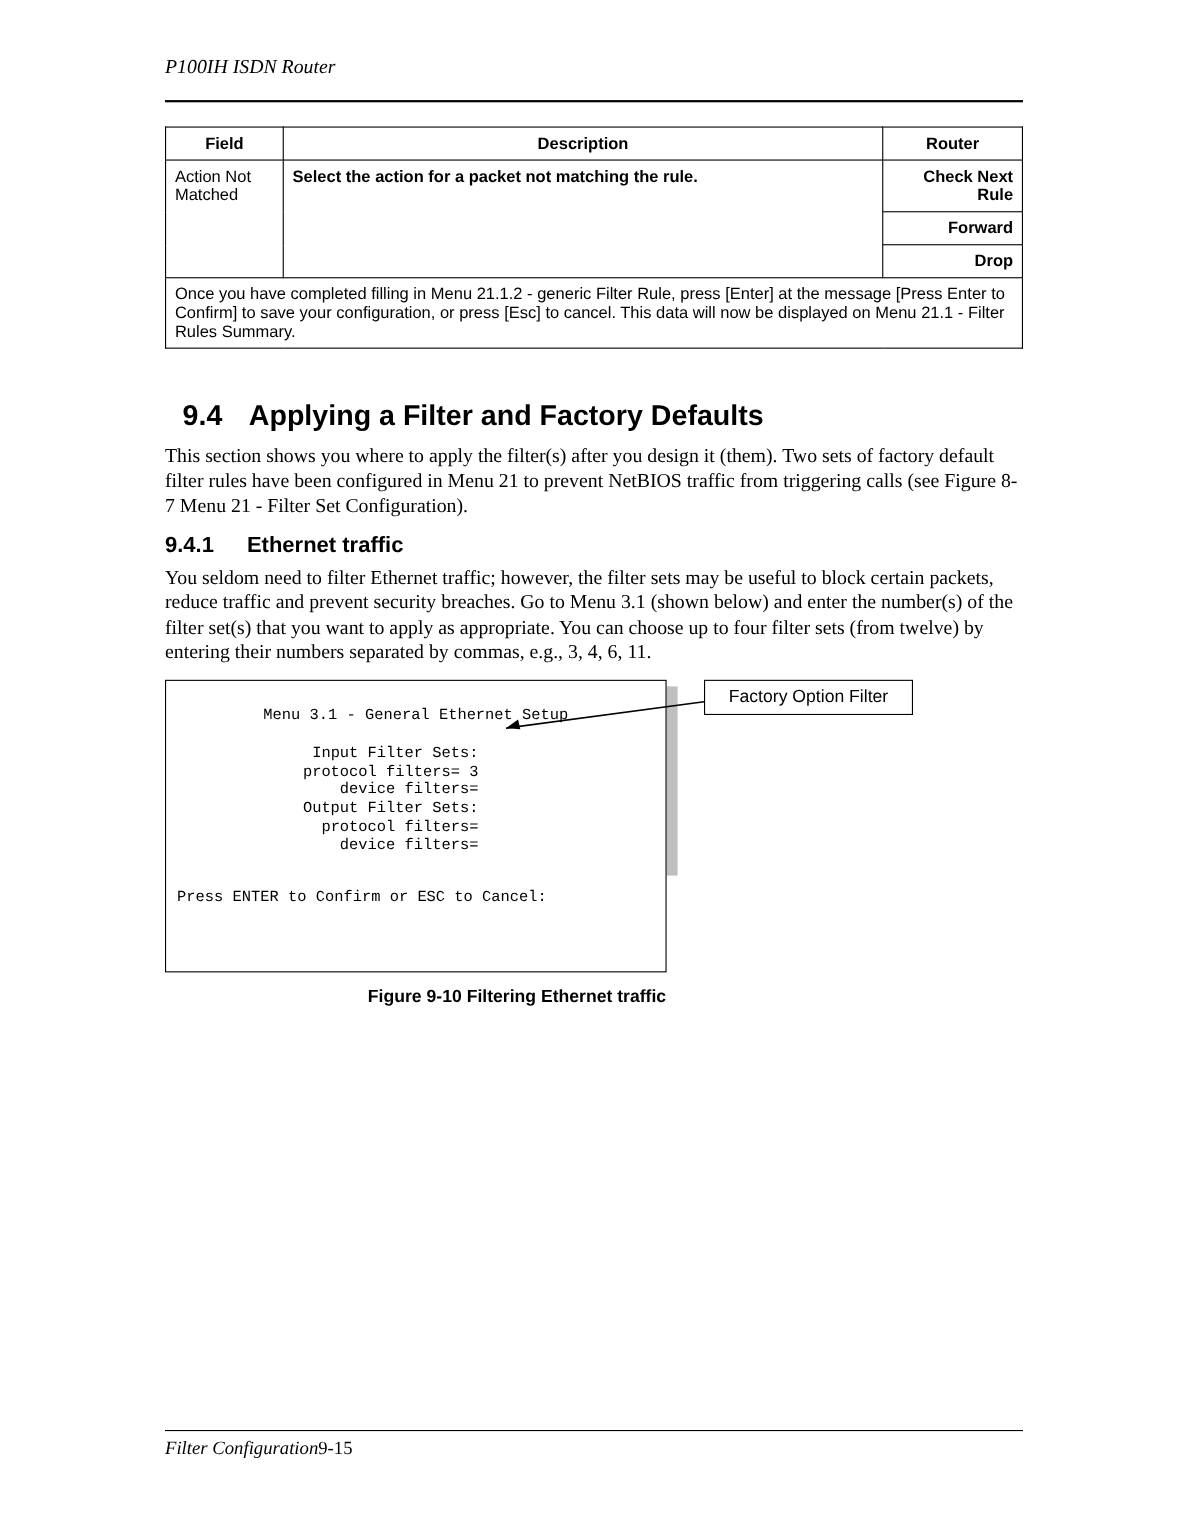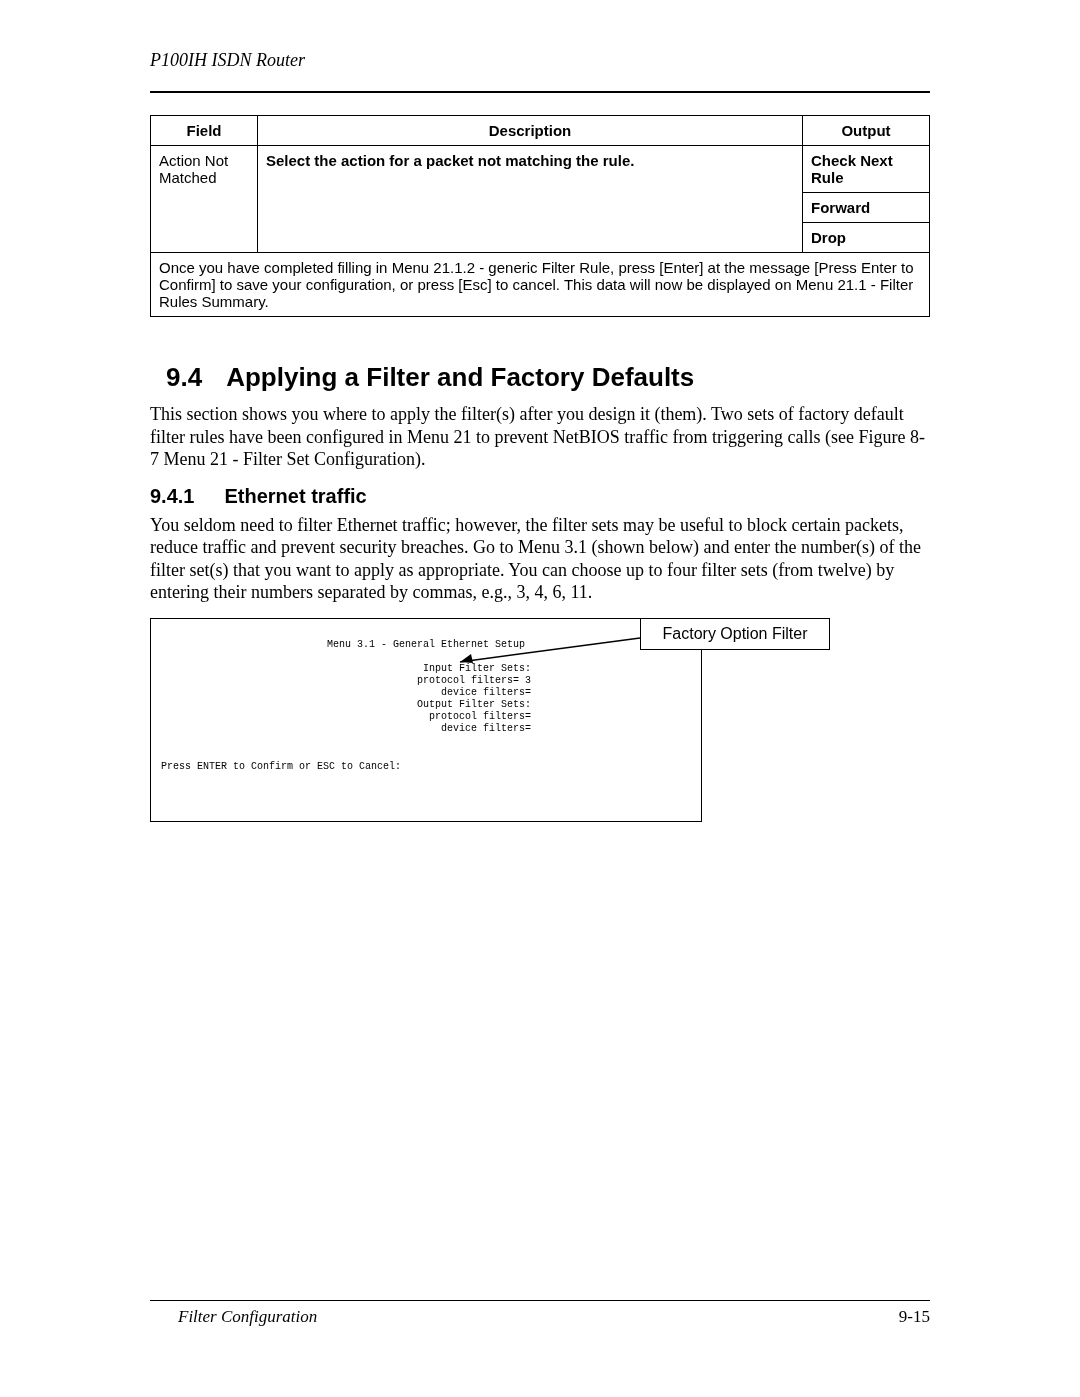"Output" th.col-opt { text: Output -> Router }
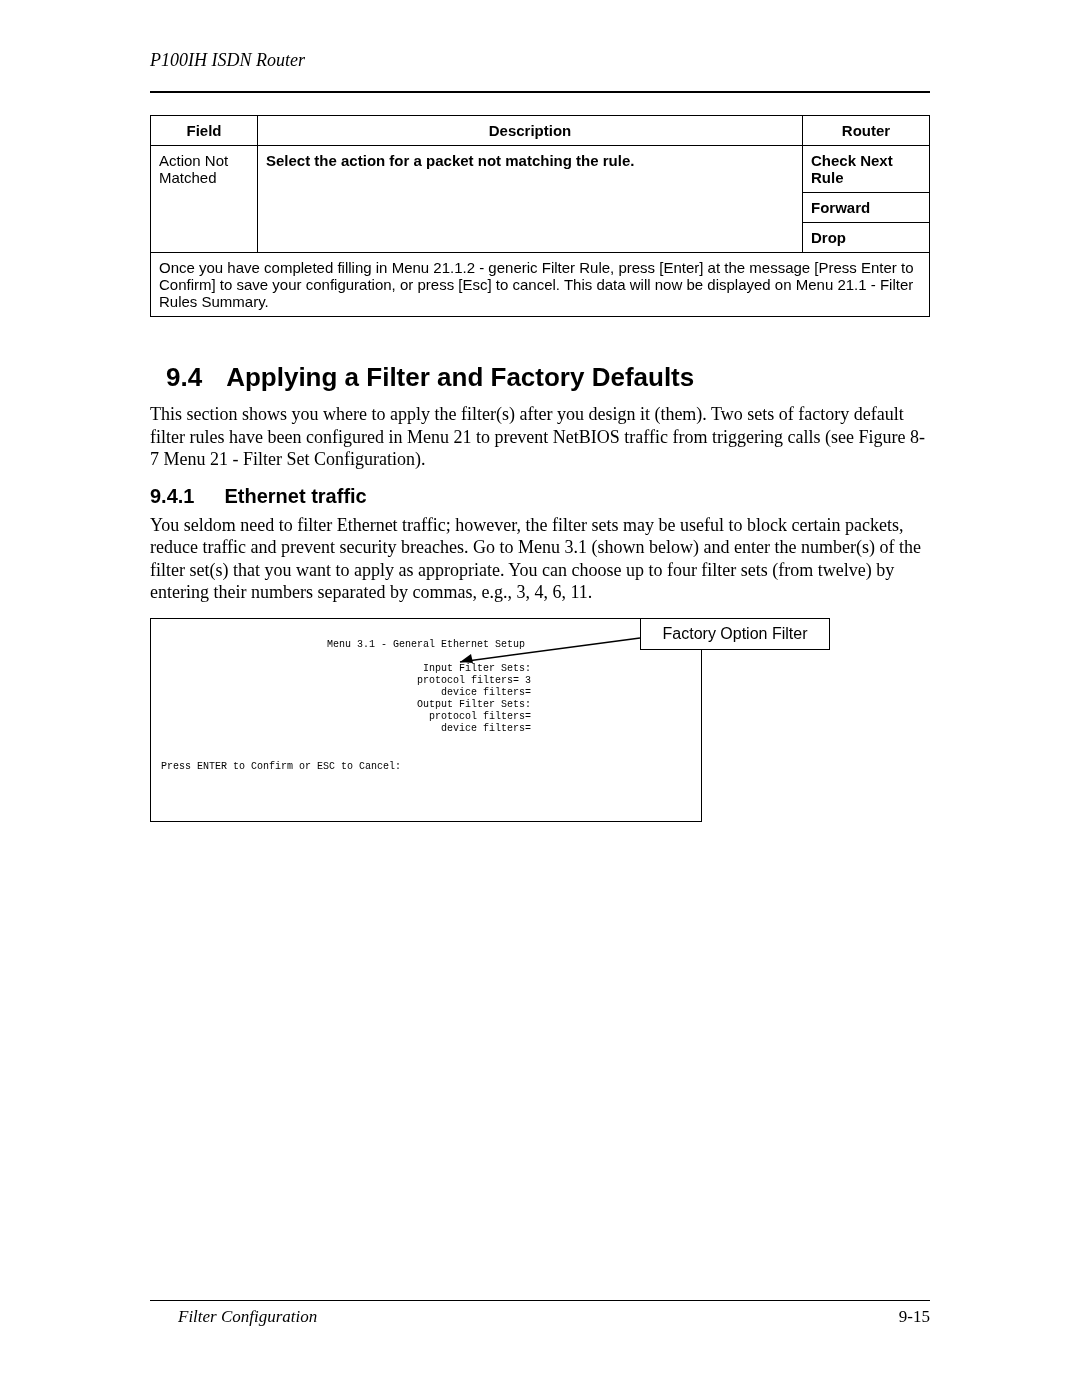"Check Next Rule" .opt-cell { text-align: left -> right }
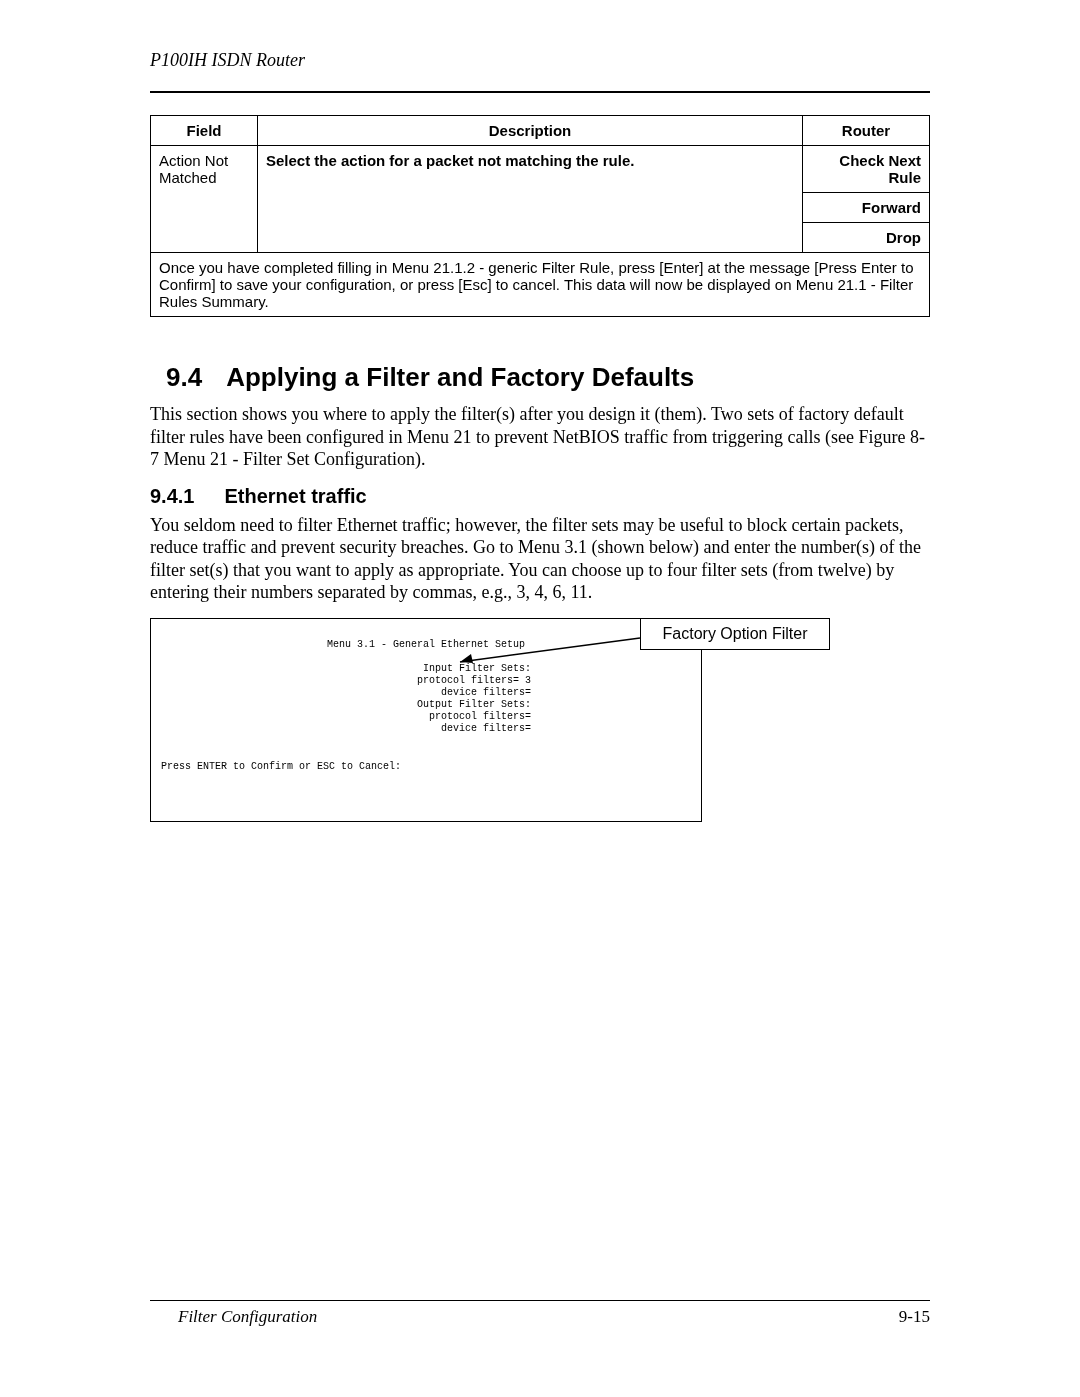"Menu 3.1 - General Ethernet" .term-box { font-size: 10px -> 14px; width: 552px -> 456px }
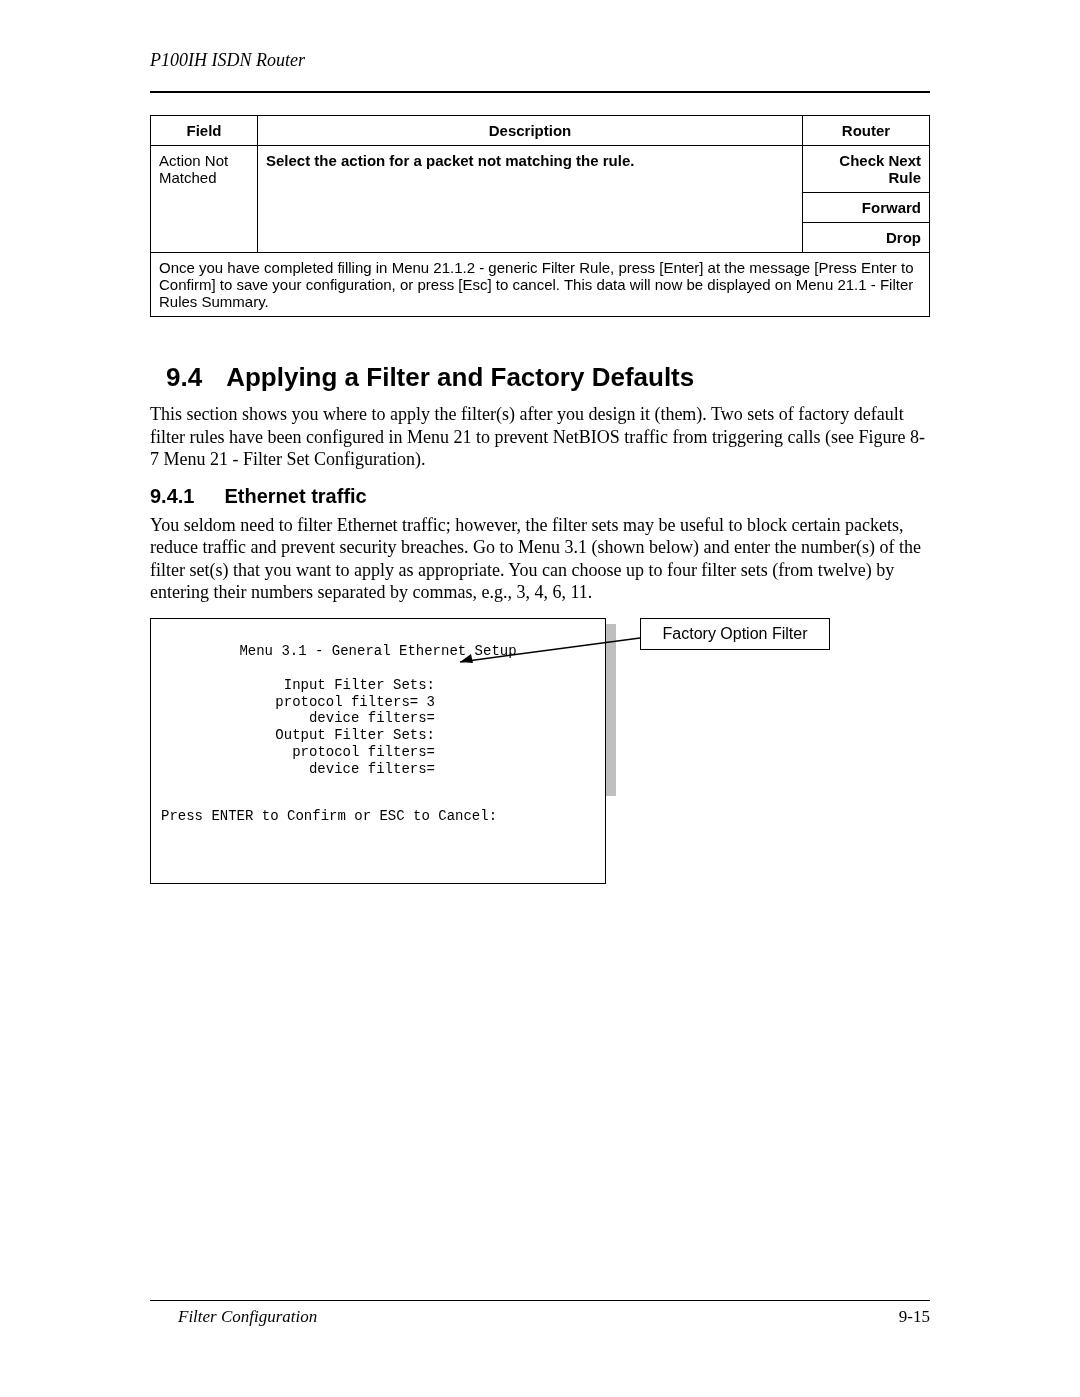"Figure 9-10 Filtering Ethernet traffic" div.fig-caption { html: none -> <div>Figure 9-10 Filtering Ethernet traffic</div> }
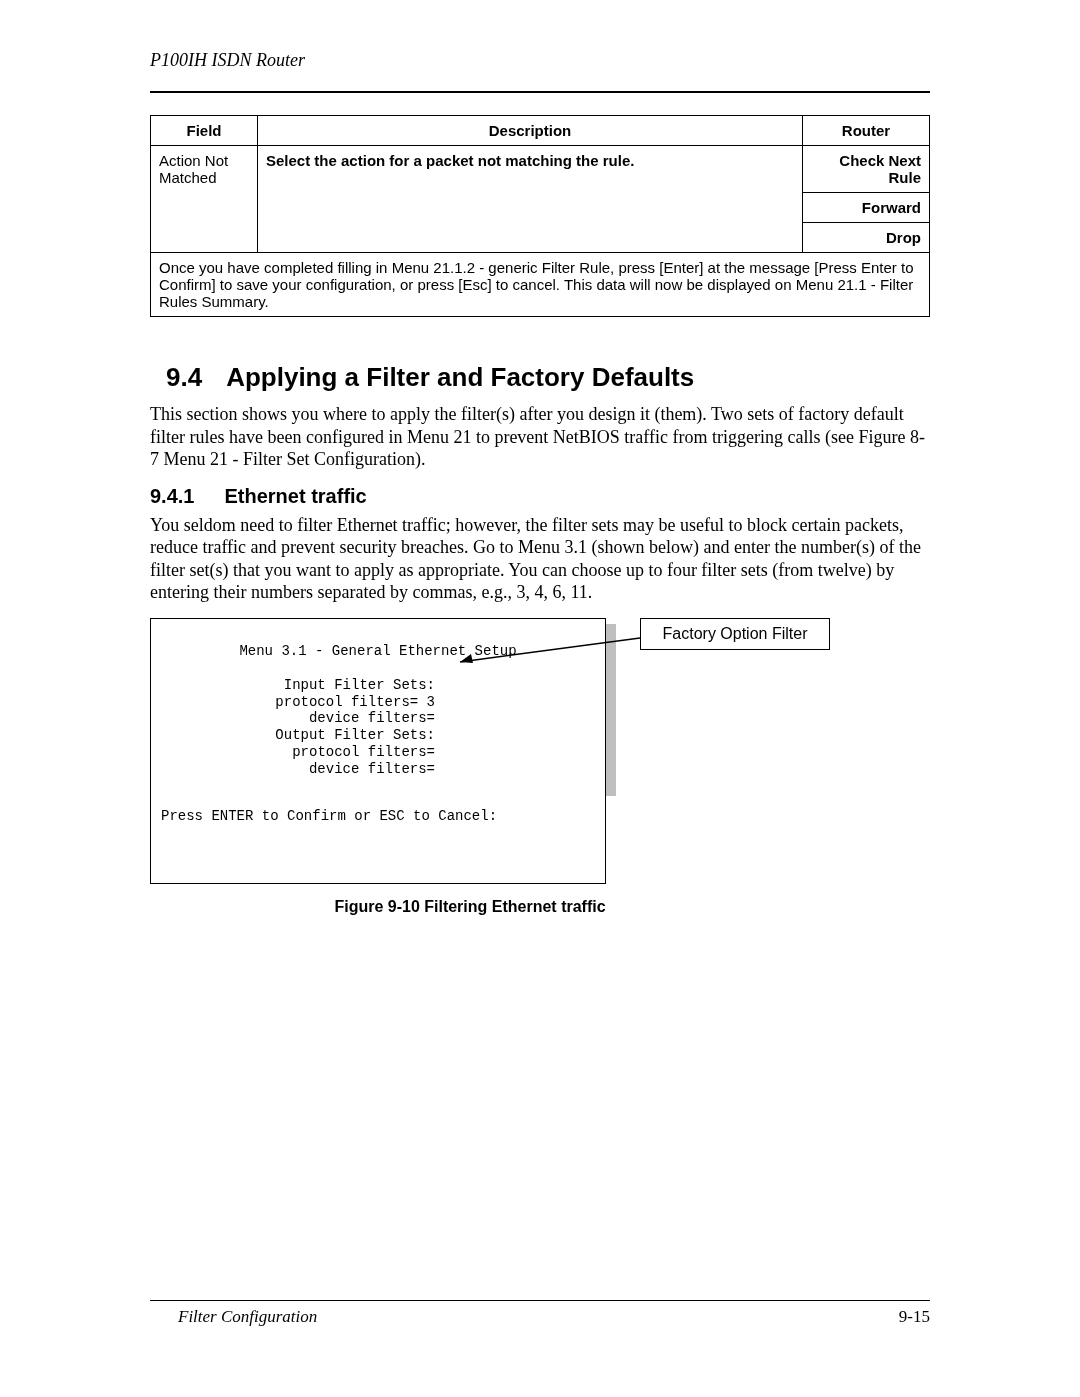"Filter Configuration" .foot-row { justify-content: space-between -> flex-start; margin-left: 28px -> none }
